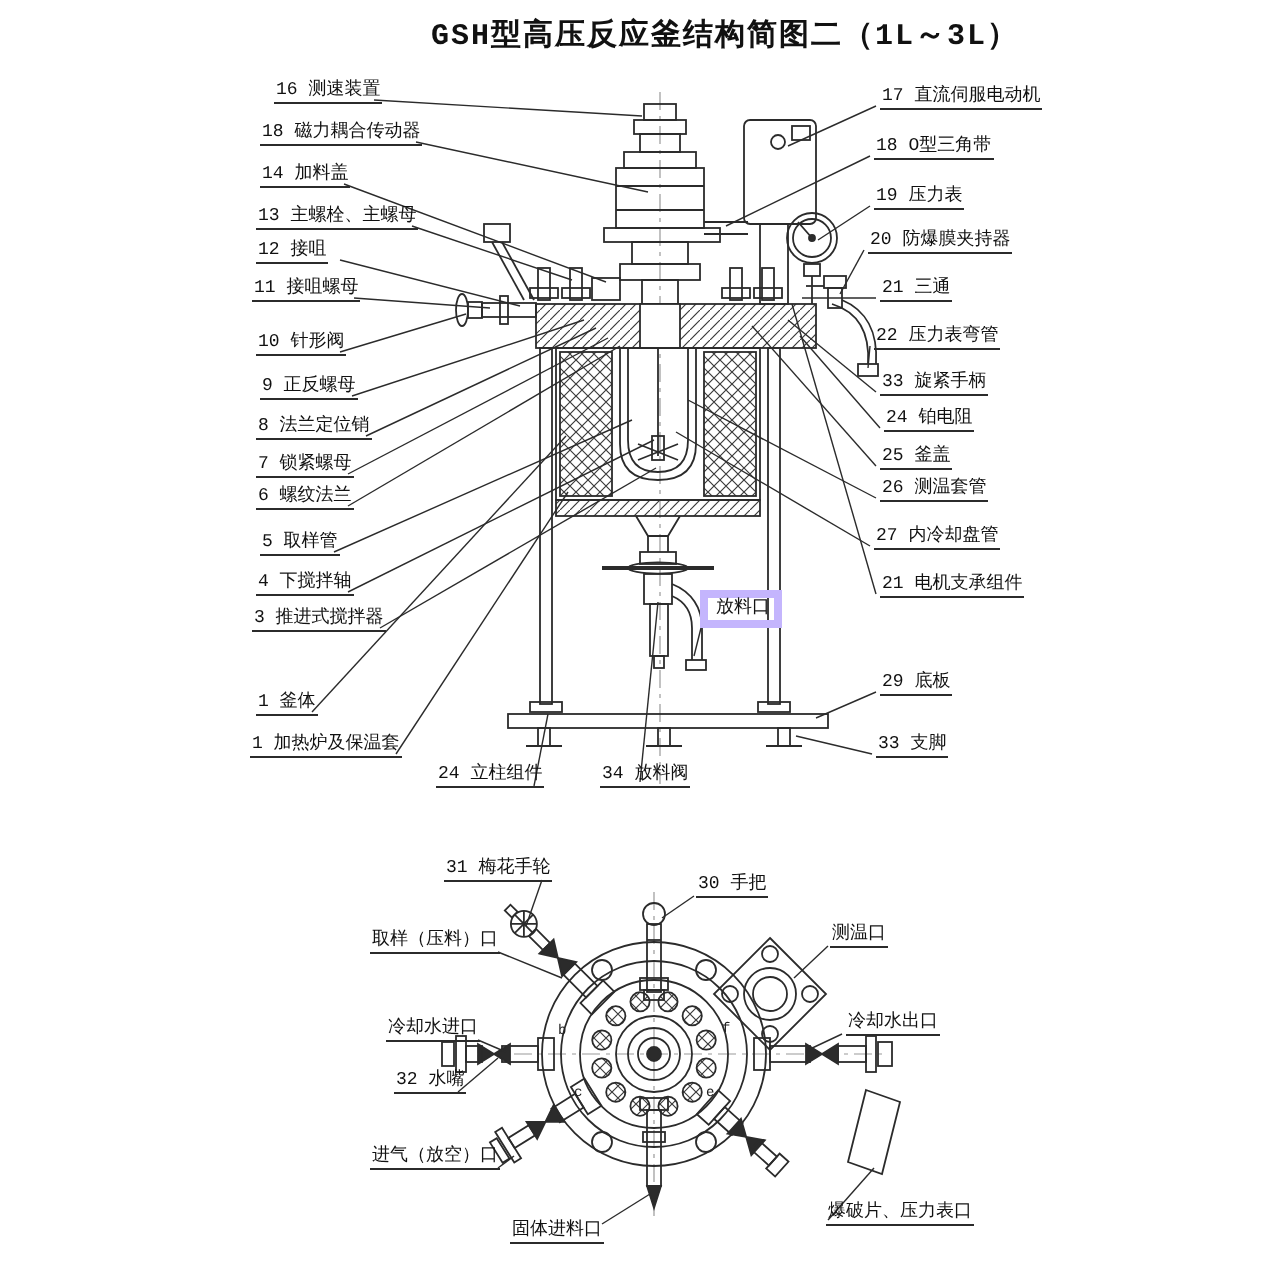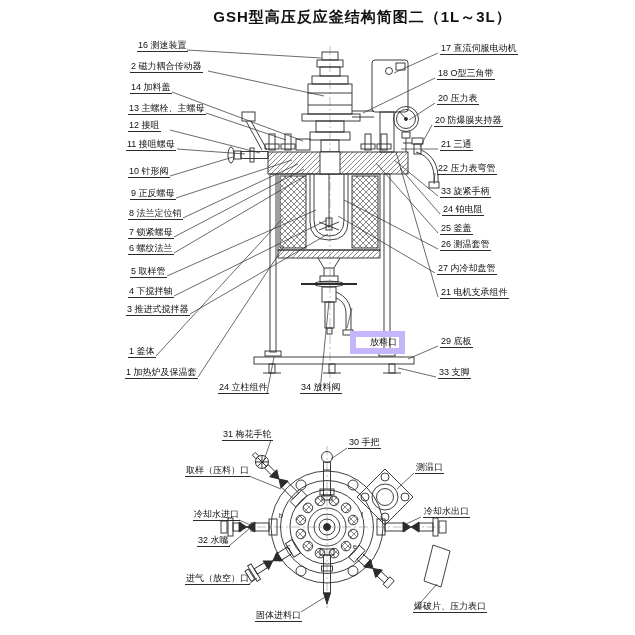"GSH型高压反应釜结构简图二（1L～3L）" .canvas { font-family: Liberation Sans, sans-serif -> Liberation Mono, monospace }
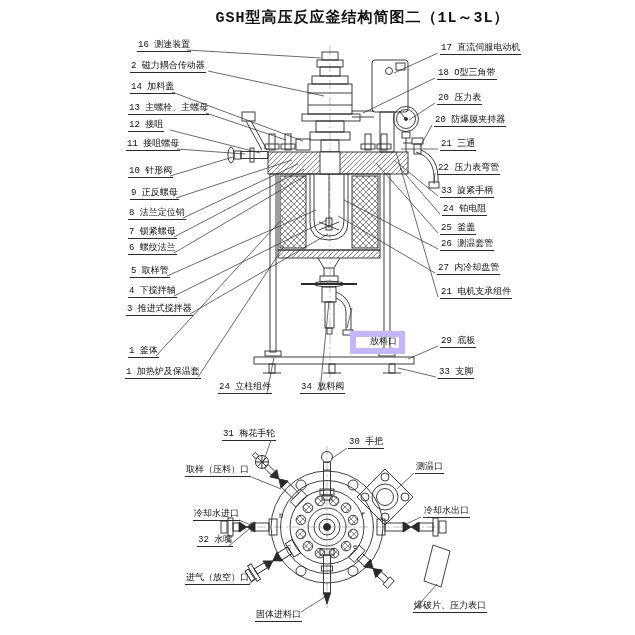"2 磁力耦合传动器" span.lbl { text: 2 -> 18 }
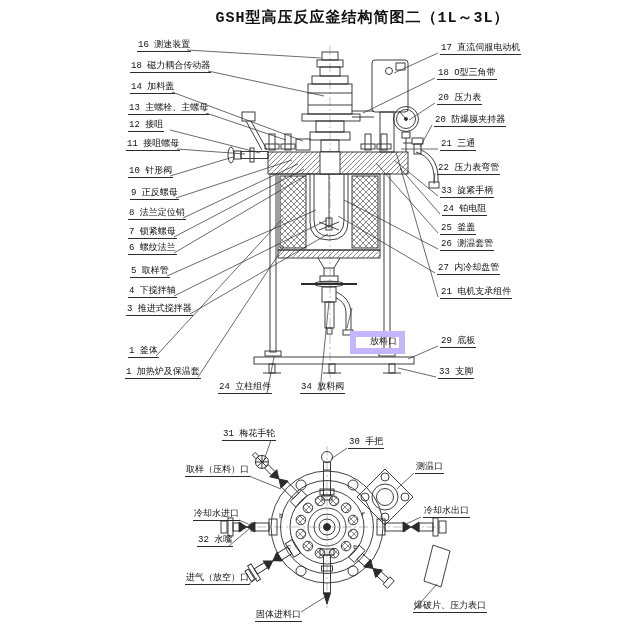"20 压力表" span.lbl { text: 20 -> 19 }
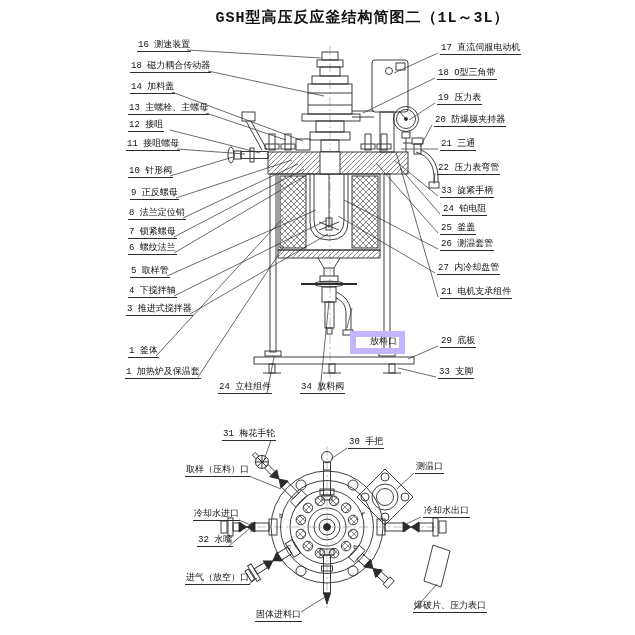"放料口" .boxed { border: 6px solid #c4b5fd -> 4px solid #c4b5fd; margin-top: 36px -> none; padding: 0 2px 1px 14px -> 0 2px 1px 4px }
